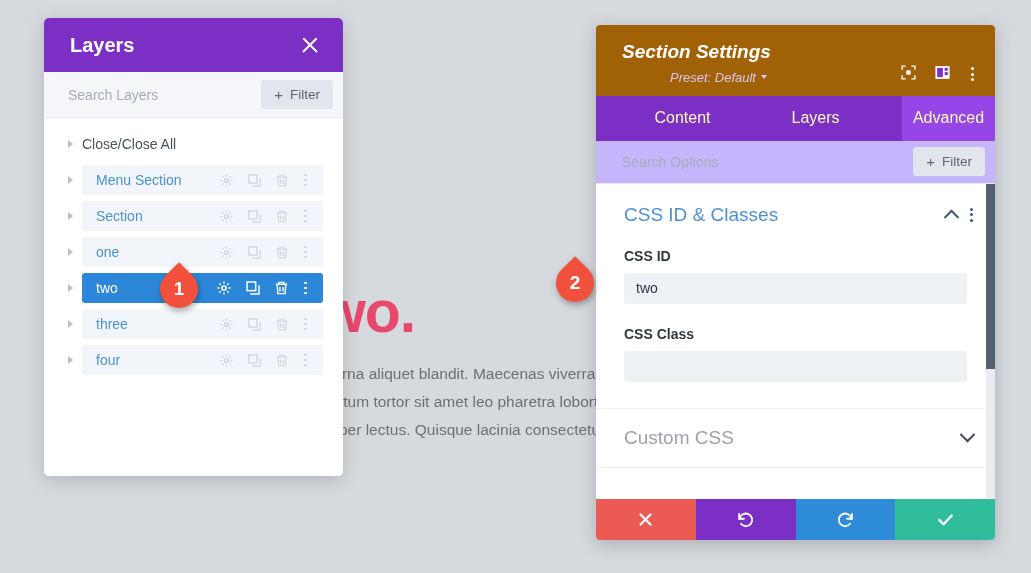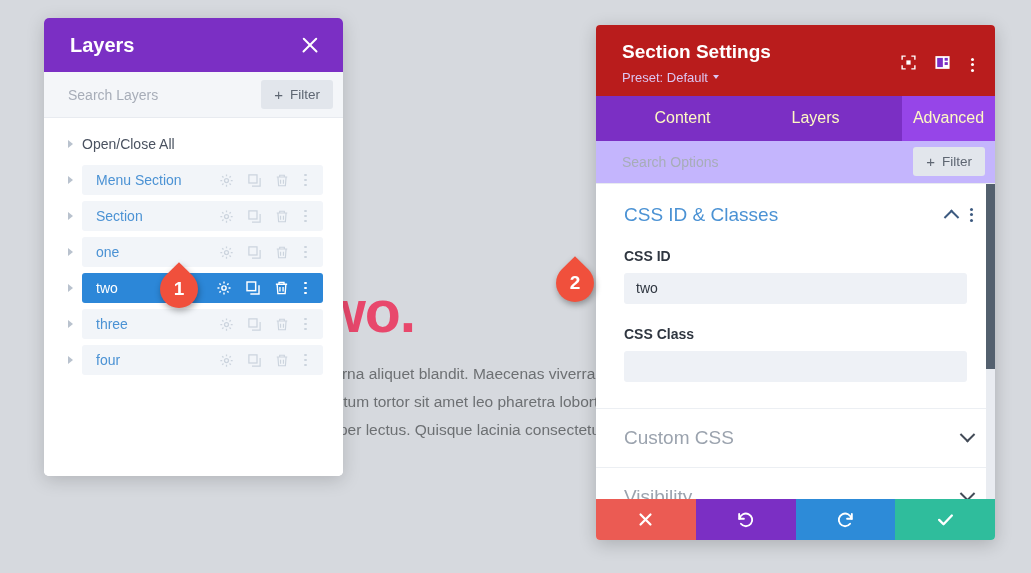"Section Settings" #settings-header { align-items: center -> flex-end; background: #b91c1c -> #a16207; font-style: none -> italic }
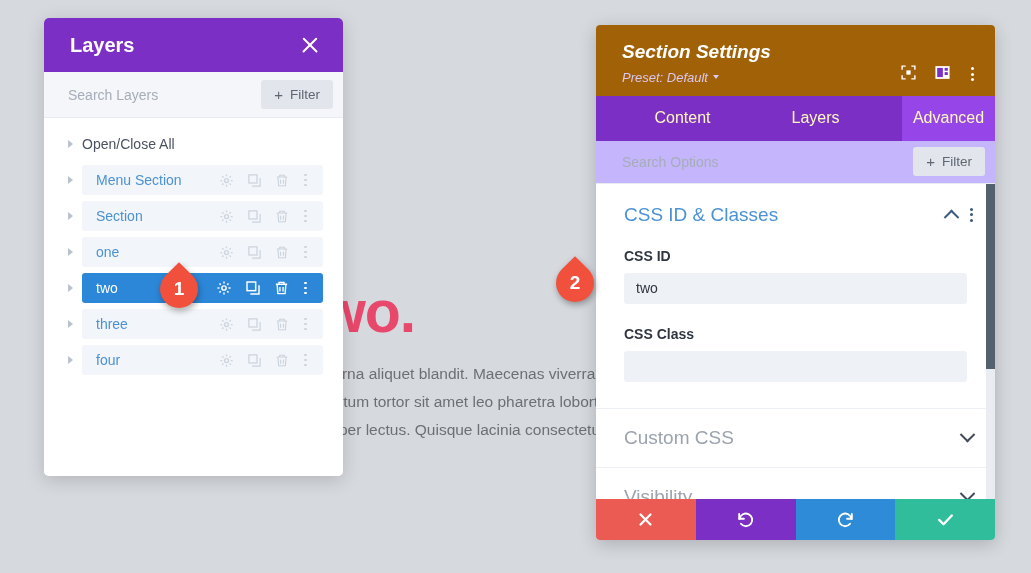"Preset: Default" #settings-preset { margin-left: none -> 48px }
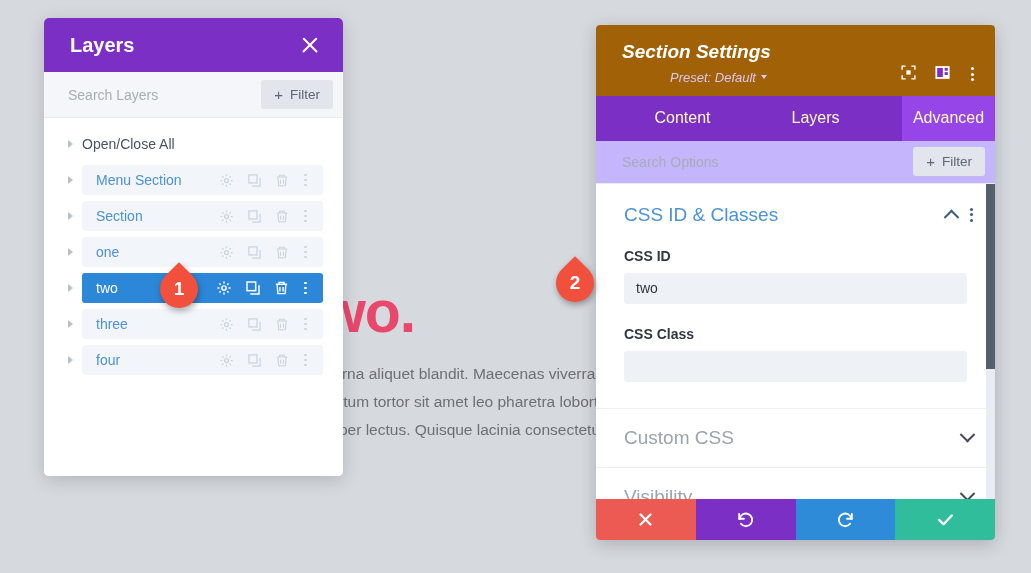"Open/Close All" span { text: Open/Close -> Close/Close }
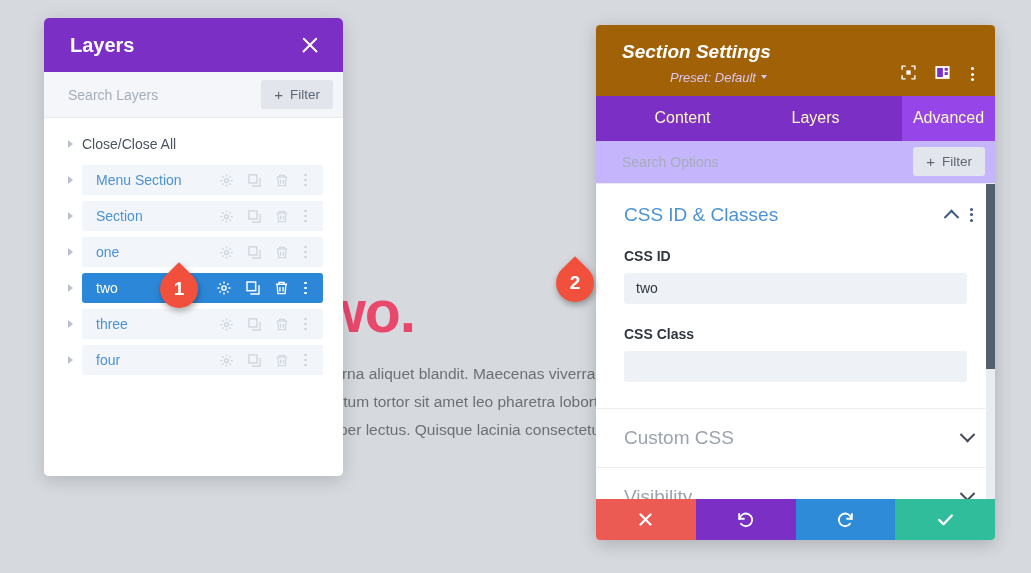"Visibility" div.collapsed-row { html: <div> <span>Visibility</span> <span></span> </div> -> none }
